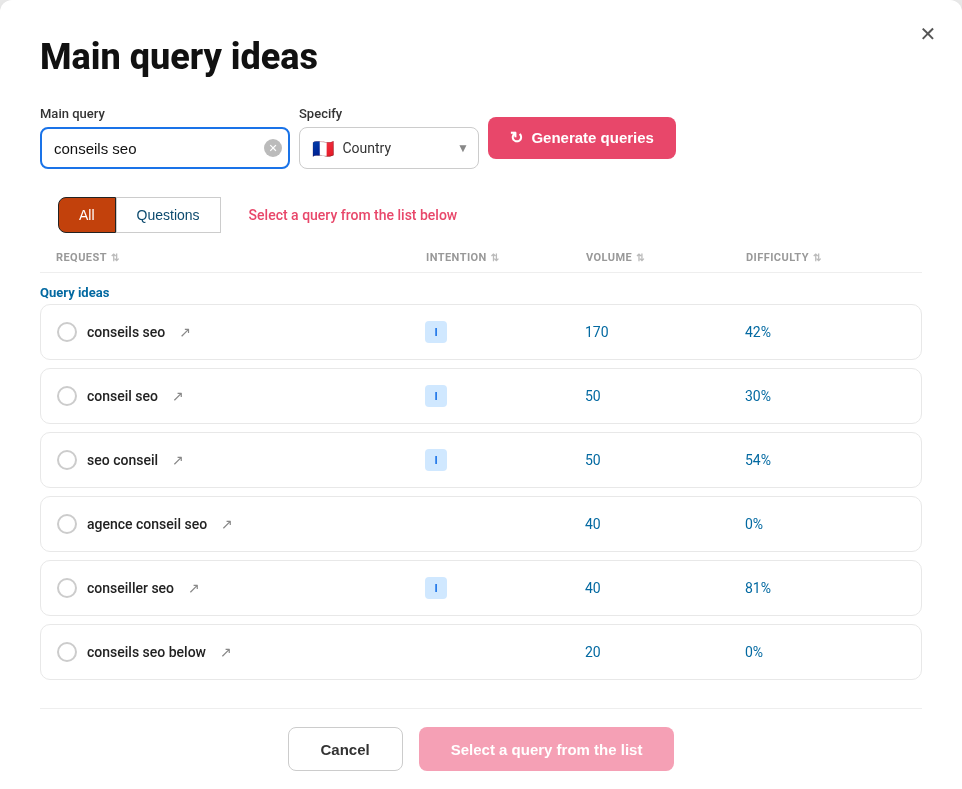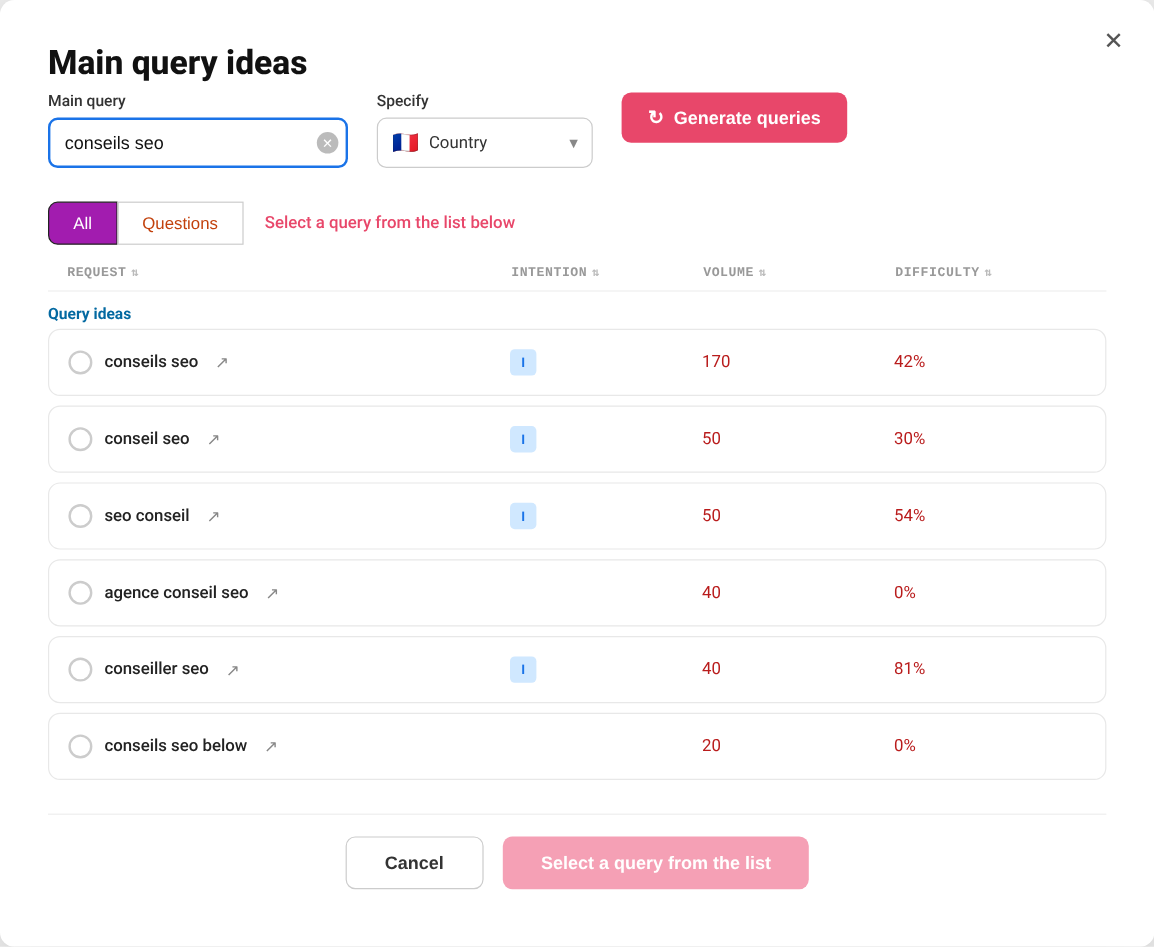"Main query ideas" .modal-title { font-size: 28px -> 36px; margin-bottom: 8px -> 28px }
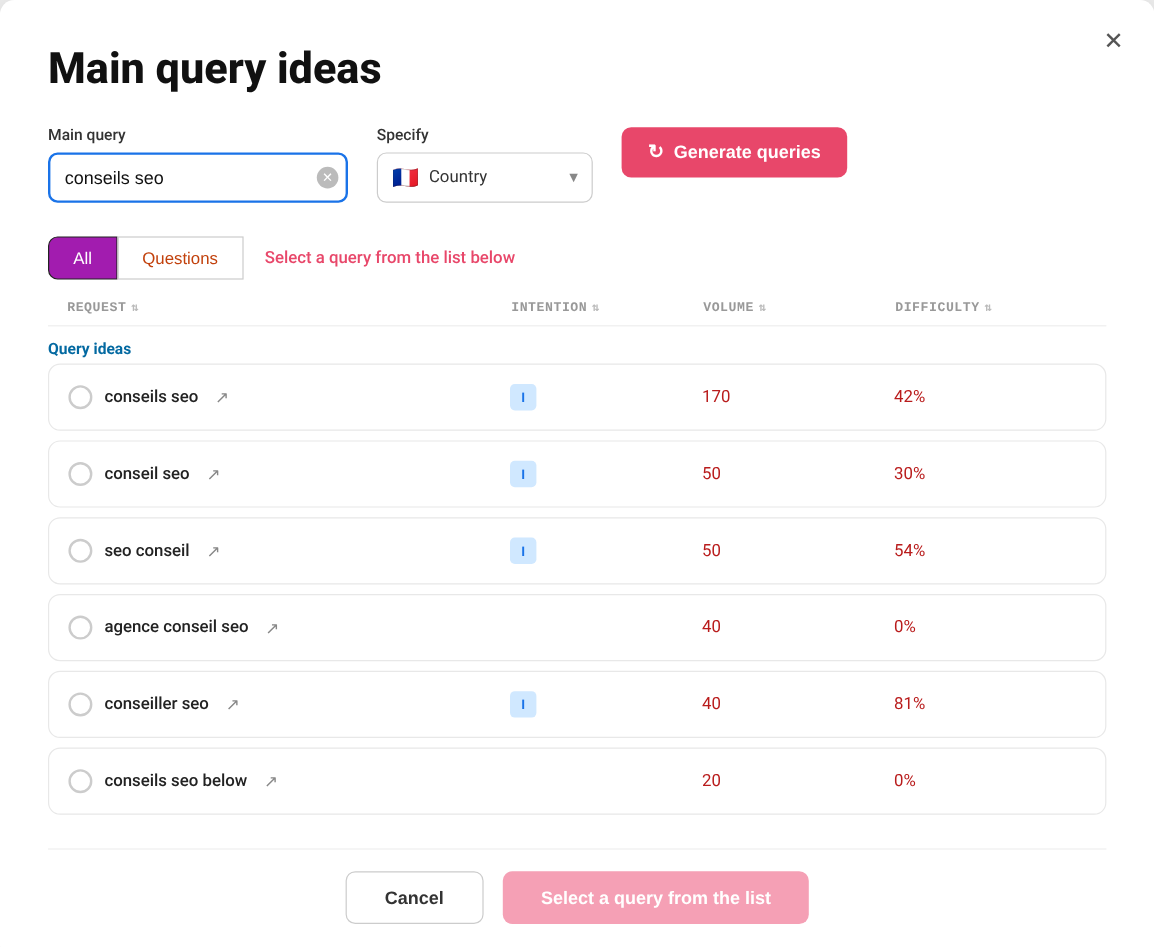"Main query" .form-row { align-items: flex-start -> center; gap: 24px -> 9px }
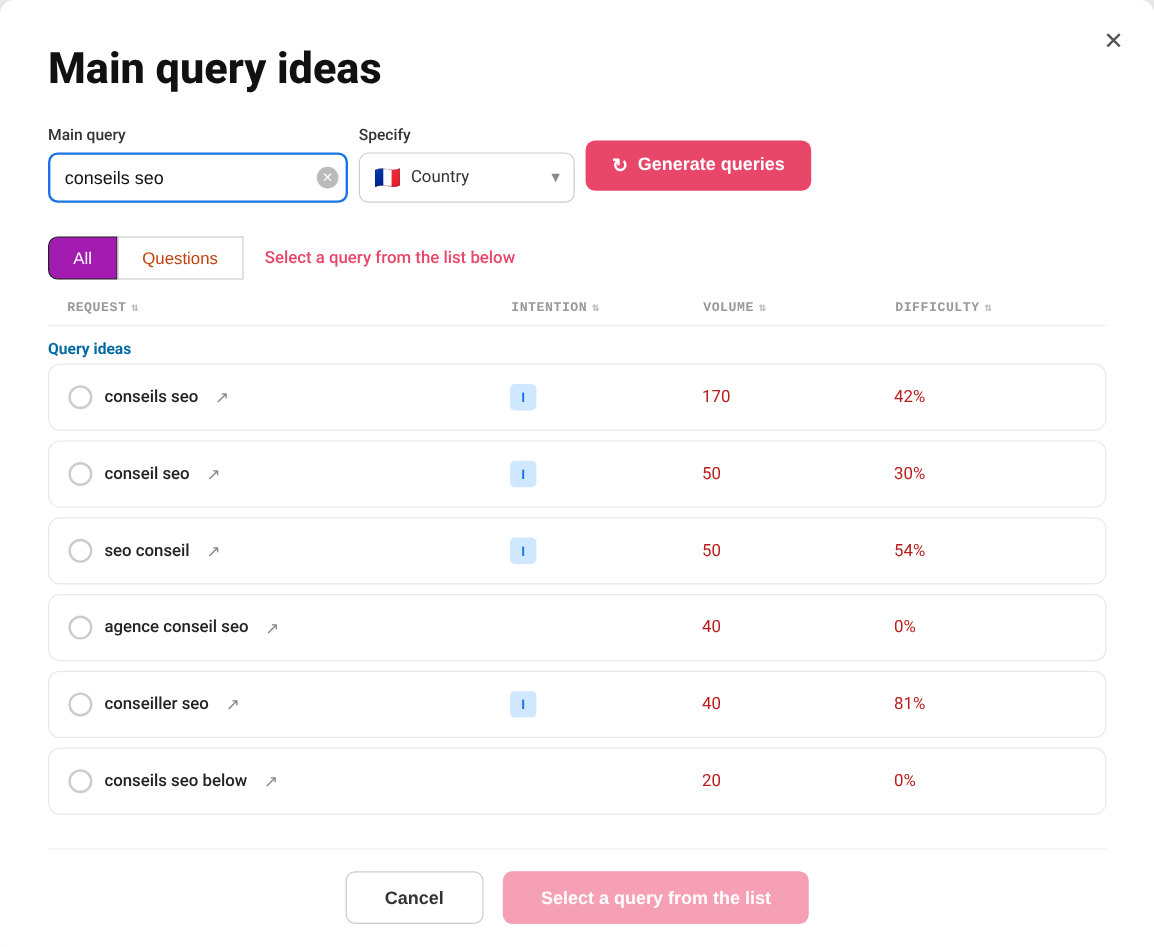"All" .tab-btn.active { background: #a21caf -> #c2410c; margin-left: none -> 18px }
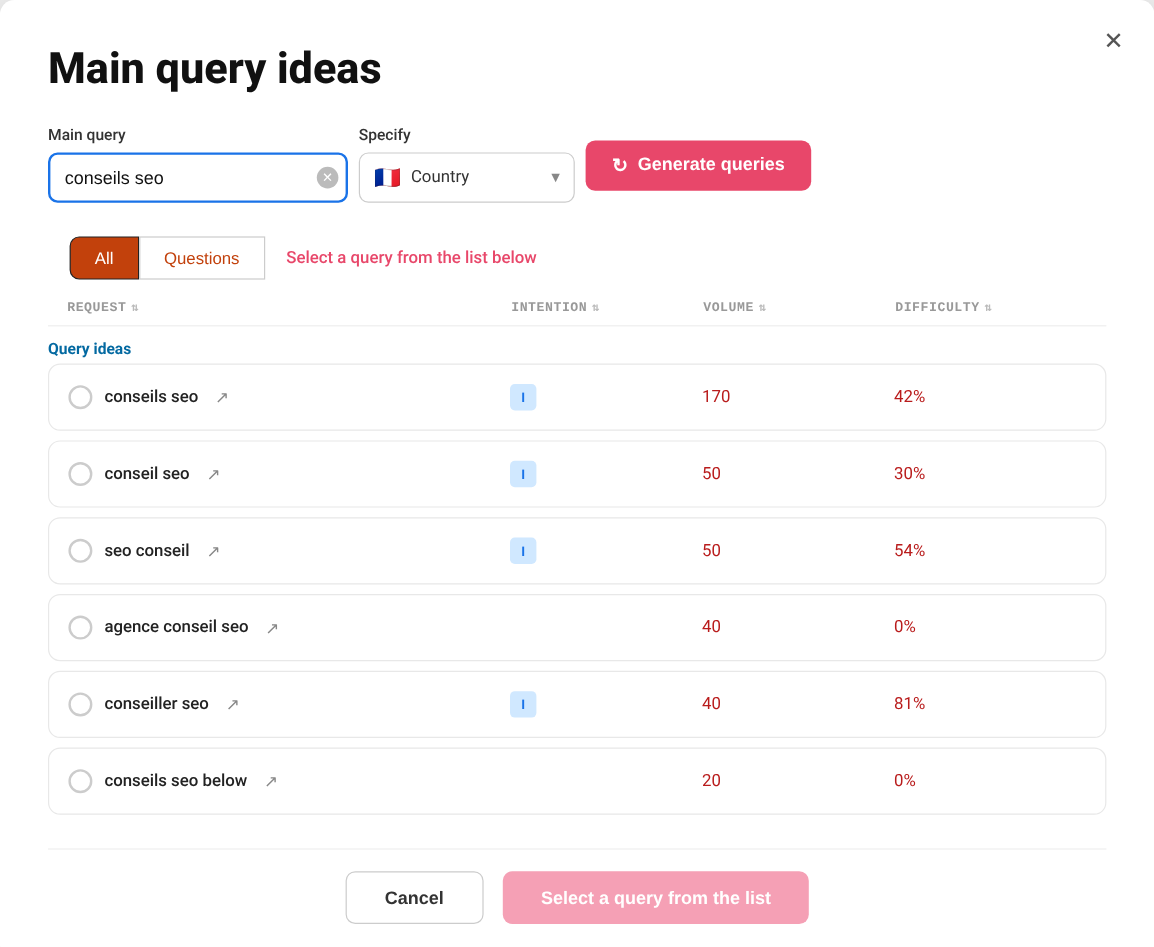"Questions" .tab-btn { color: #c2410c -> #0c4a6e }
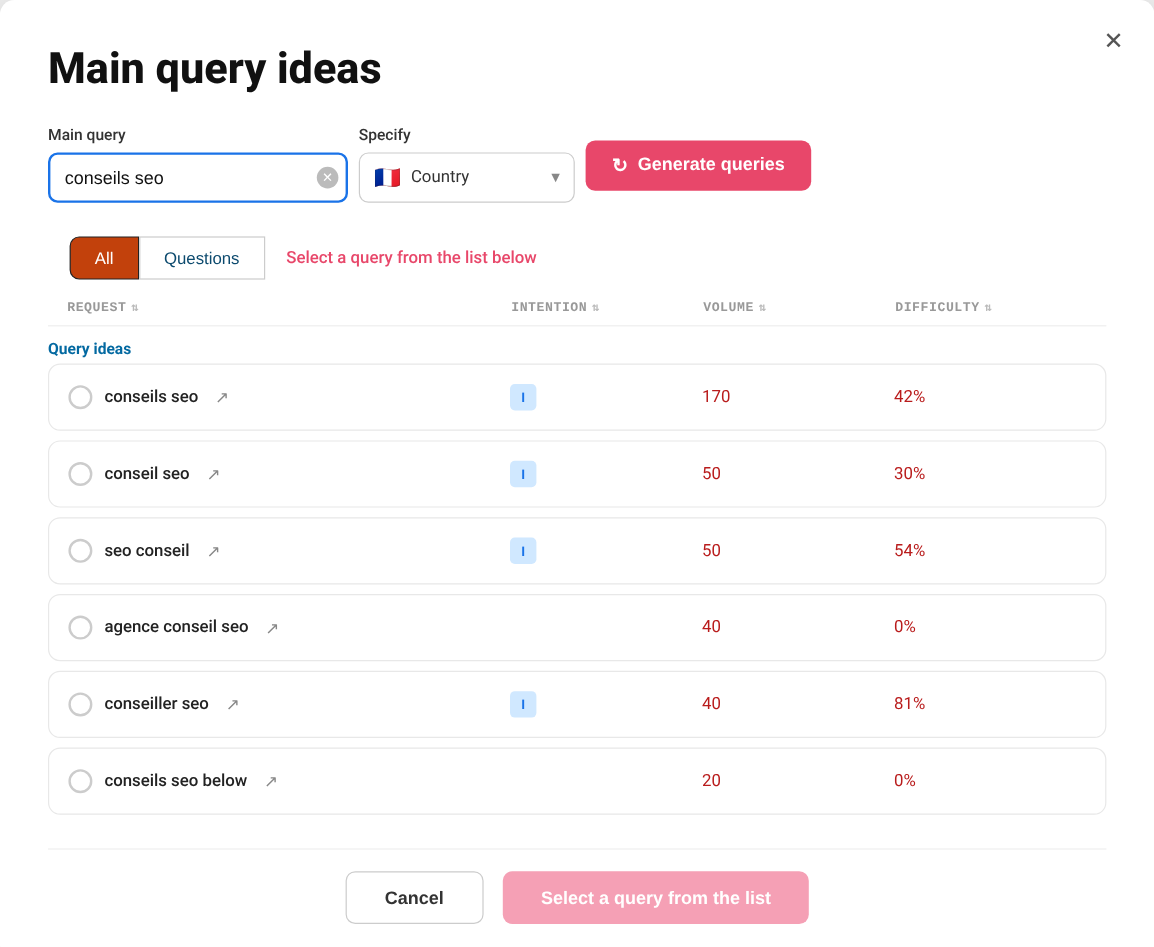"Select a query from the list below" .tab-select-hint { margin-left: 18px -> 28px }
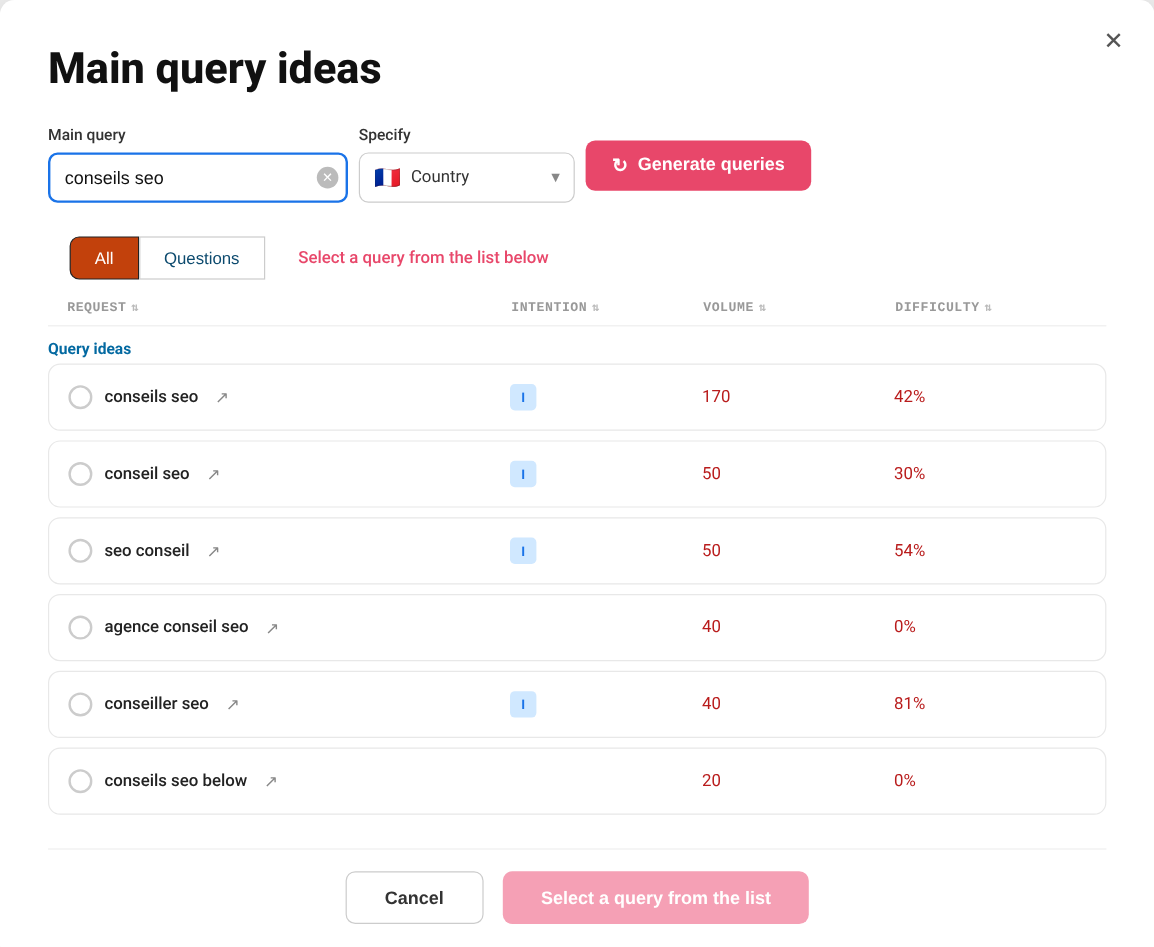"REQUEST" .th { align-items: none -> center; font-family: Liberation Mono, monospace -> none }
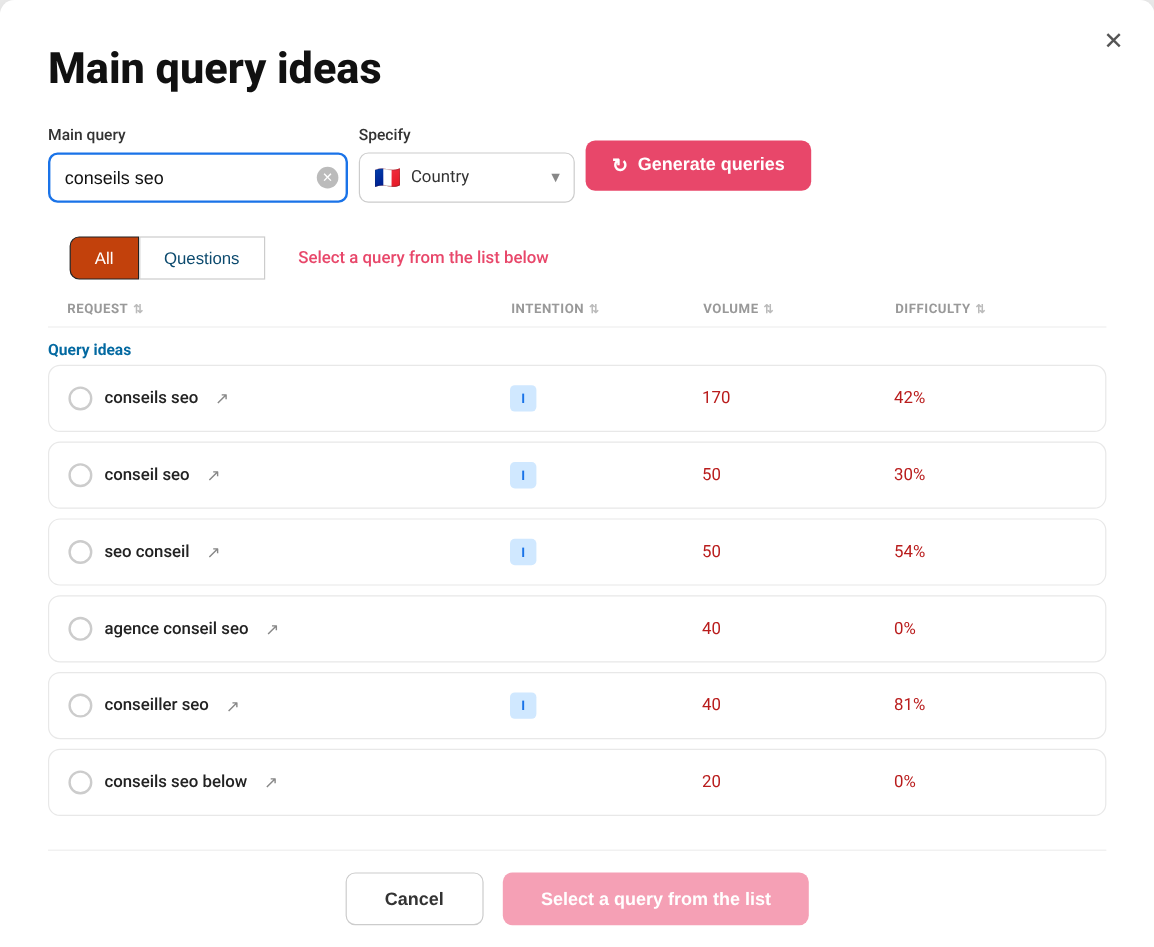"170" .volume-cell, .difficulty-cell { color: #b91c1c -> #0369a1 }
